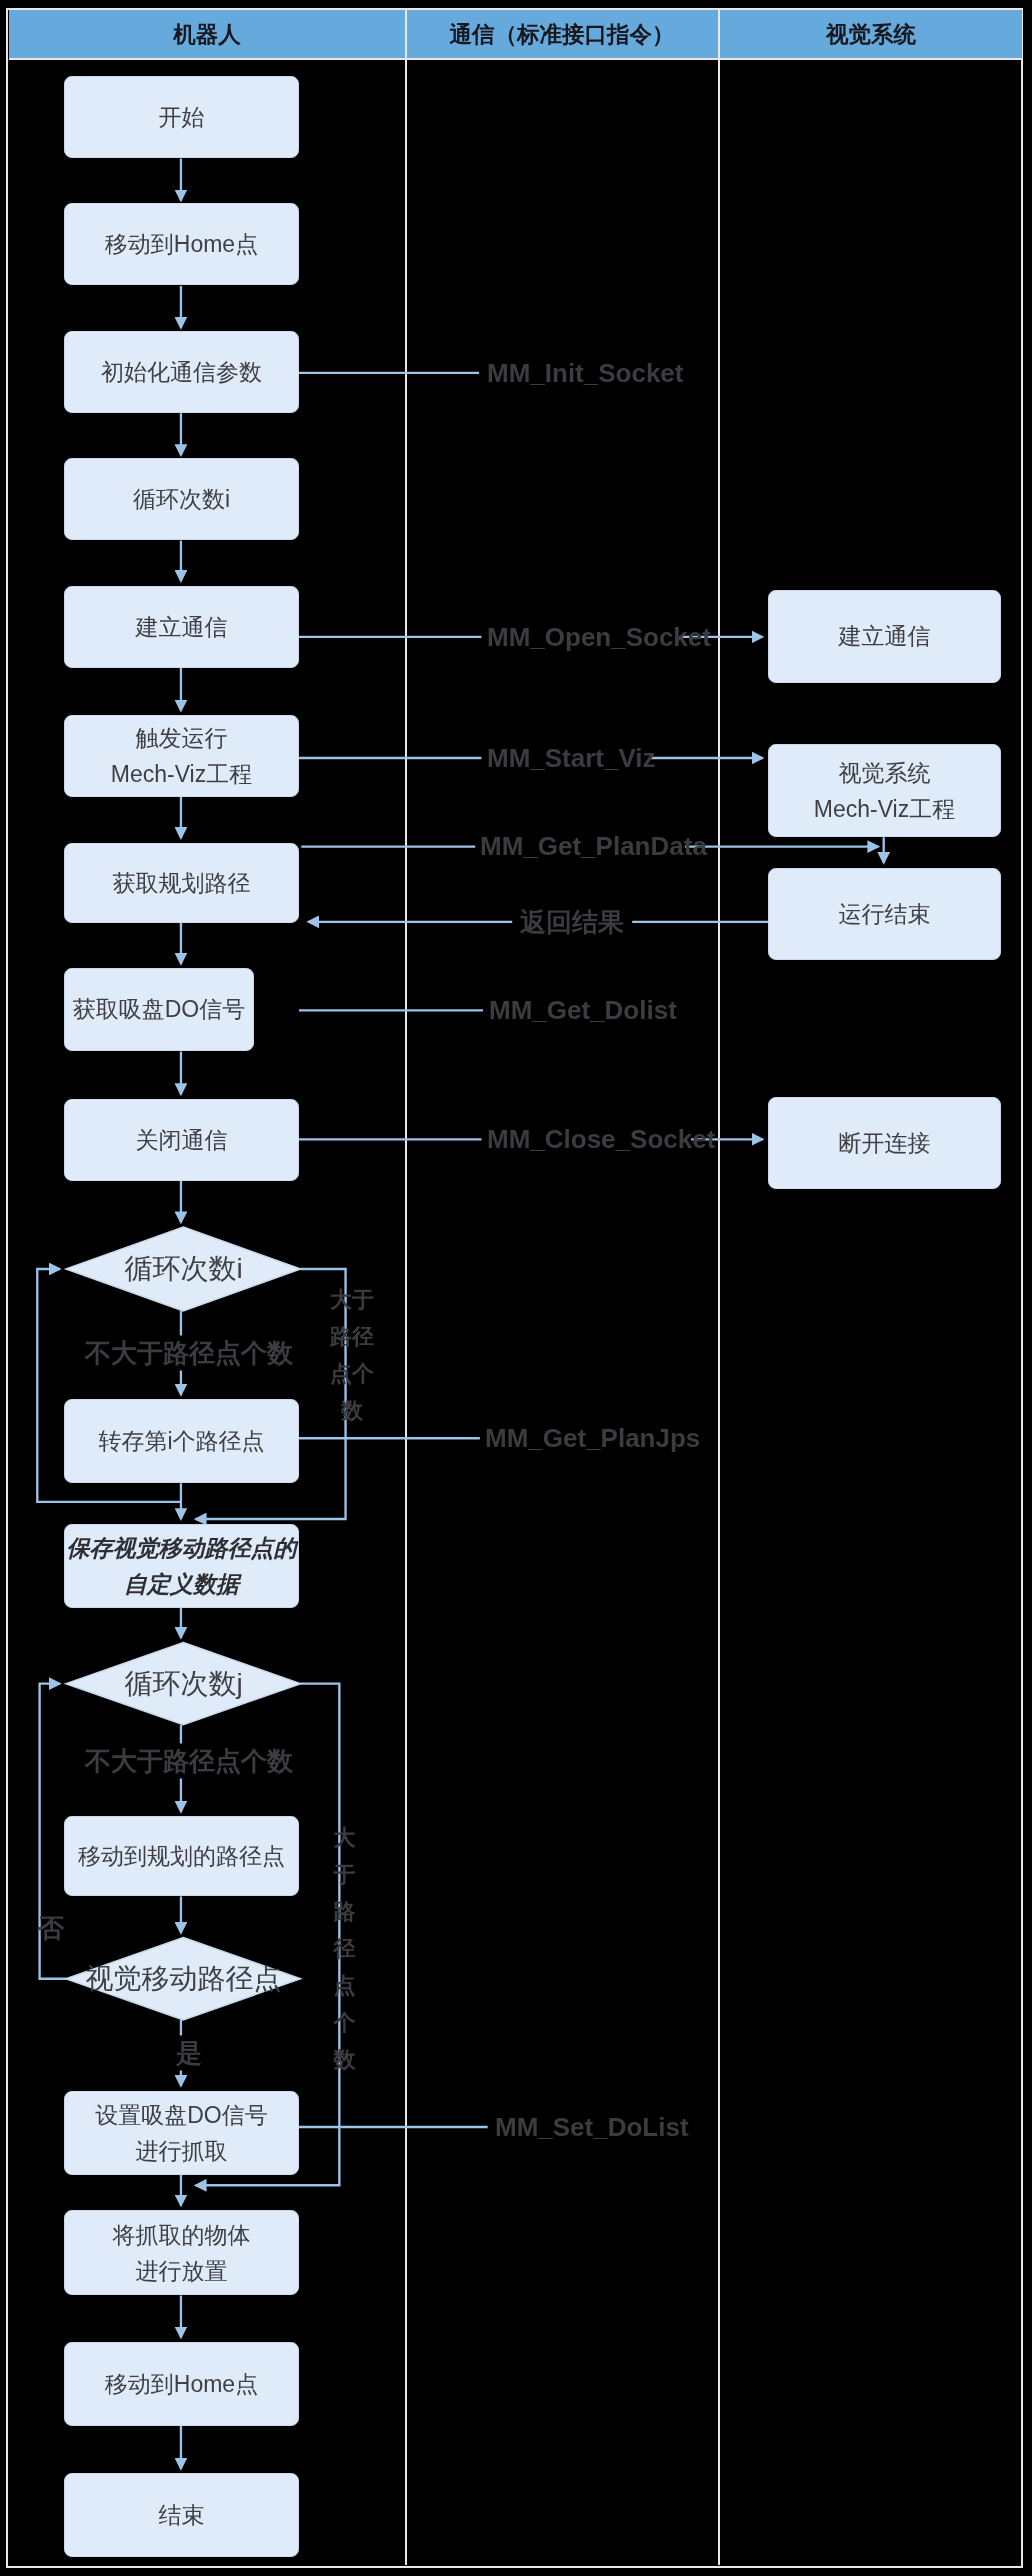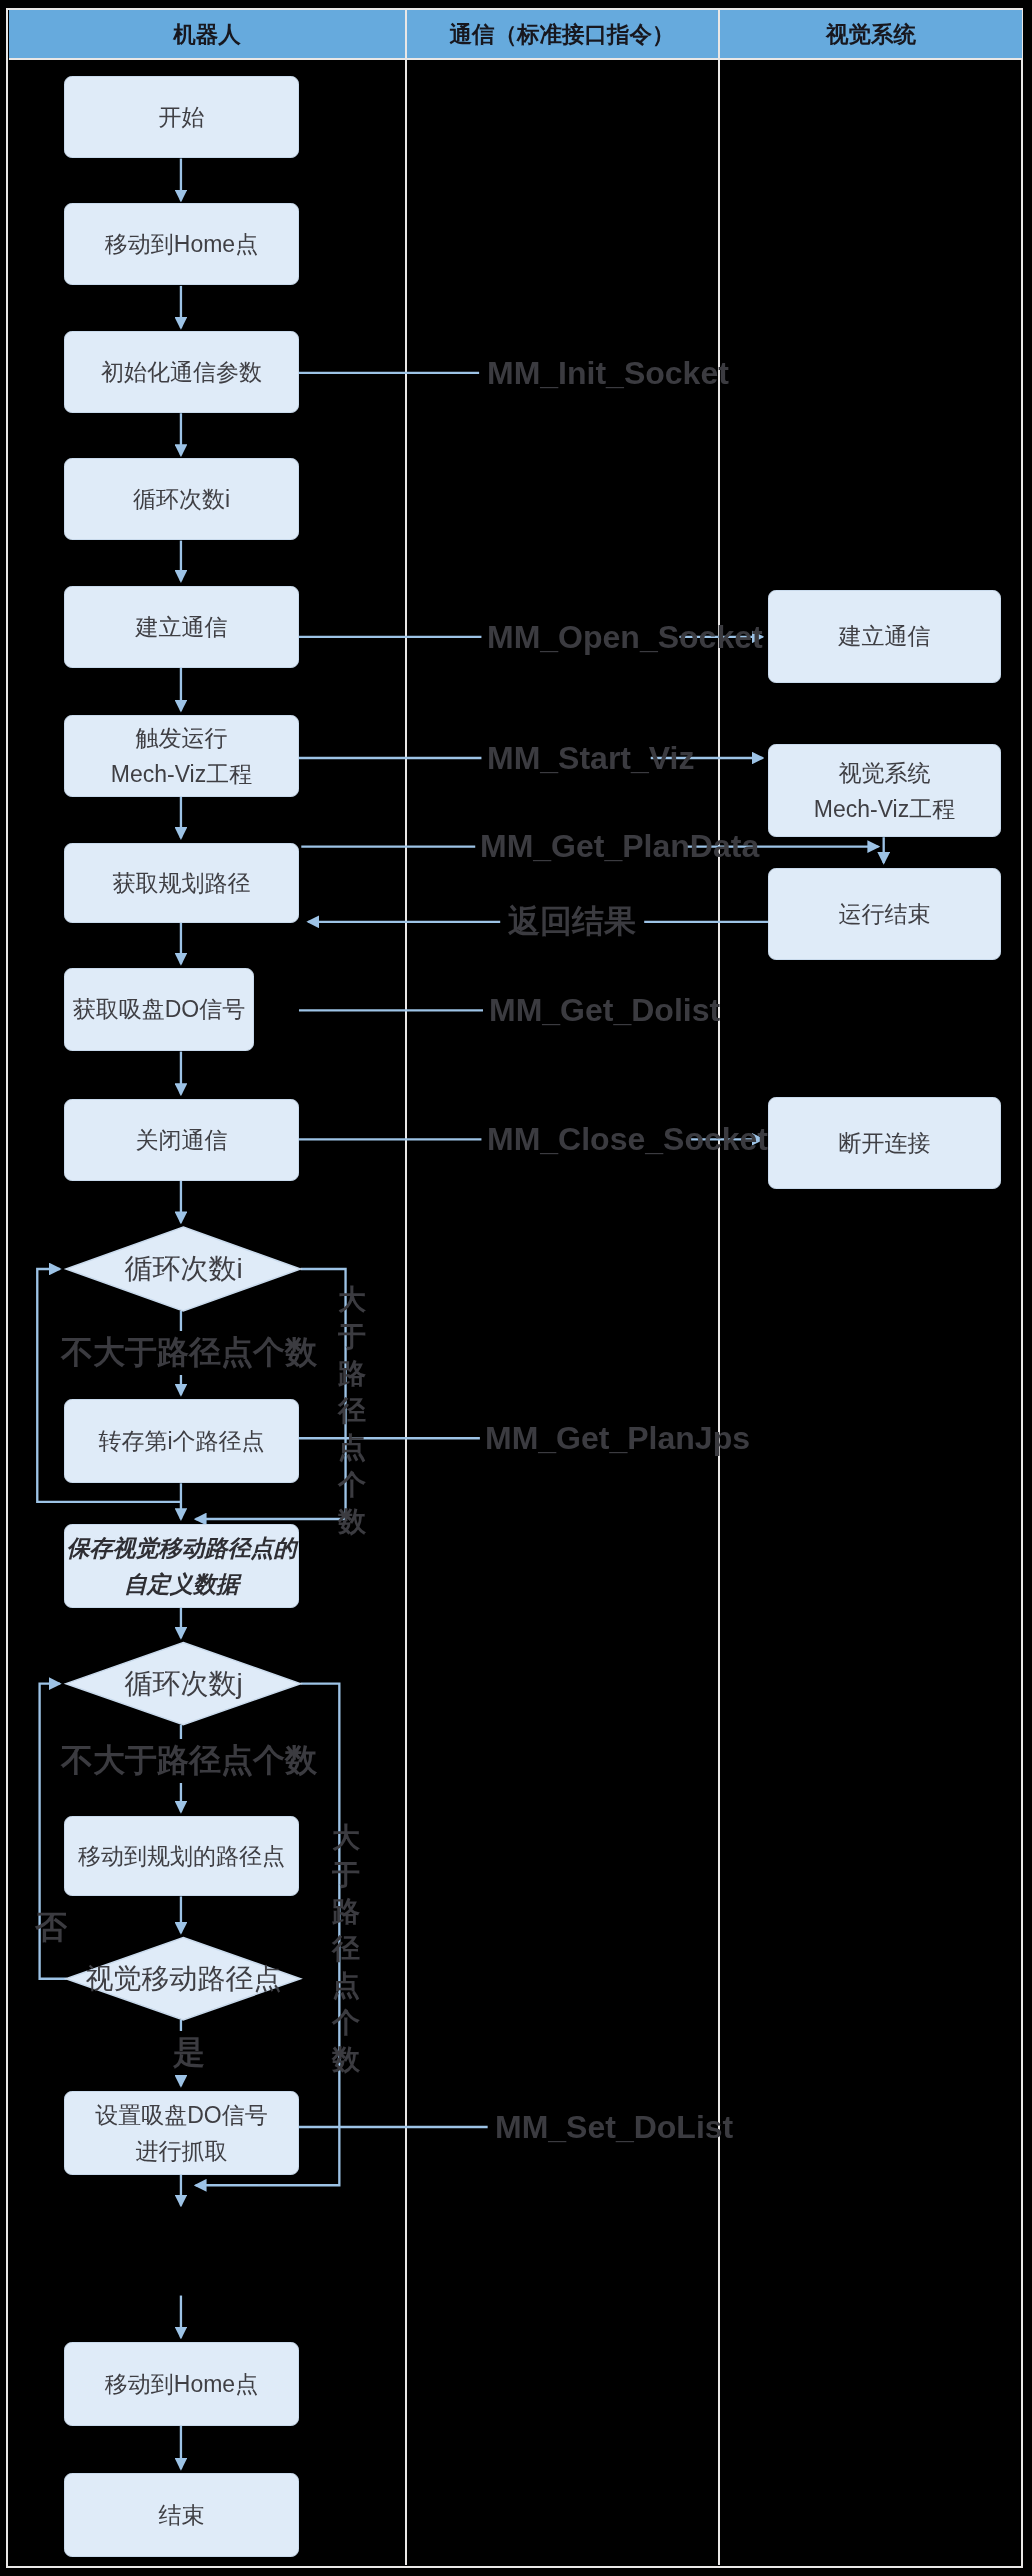"MM_Init_Socket" .clabel { font-size: 32px -> 26px }
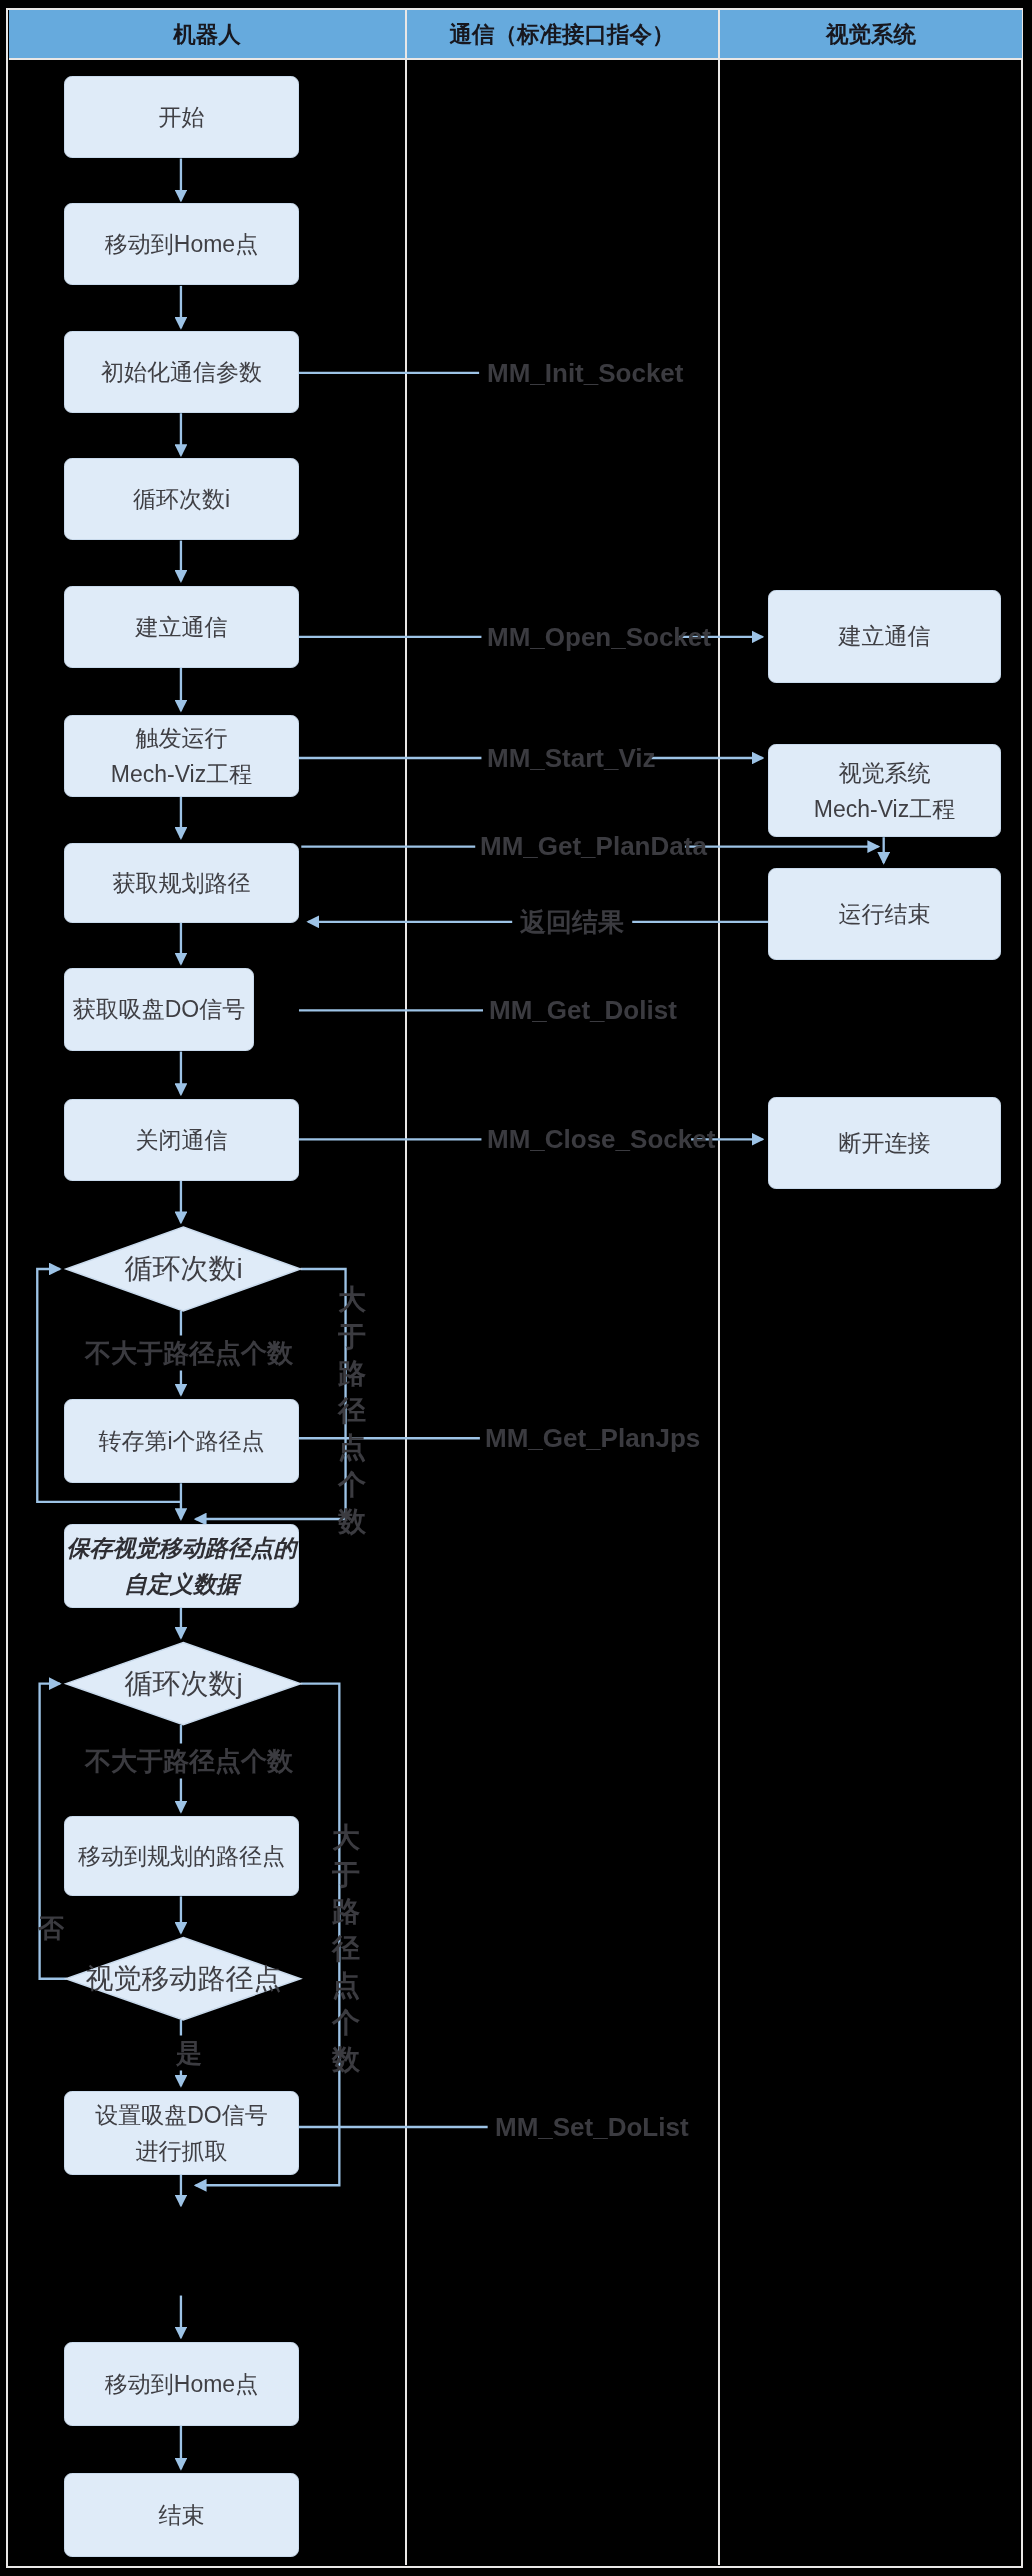"大于" .vstack { font-size: 28px -> 22px }
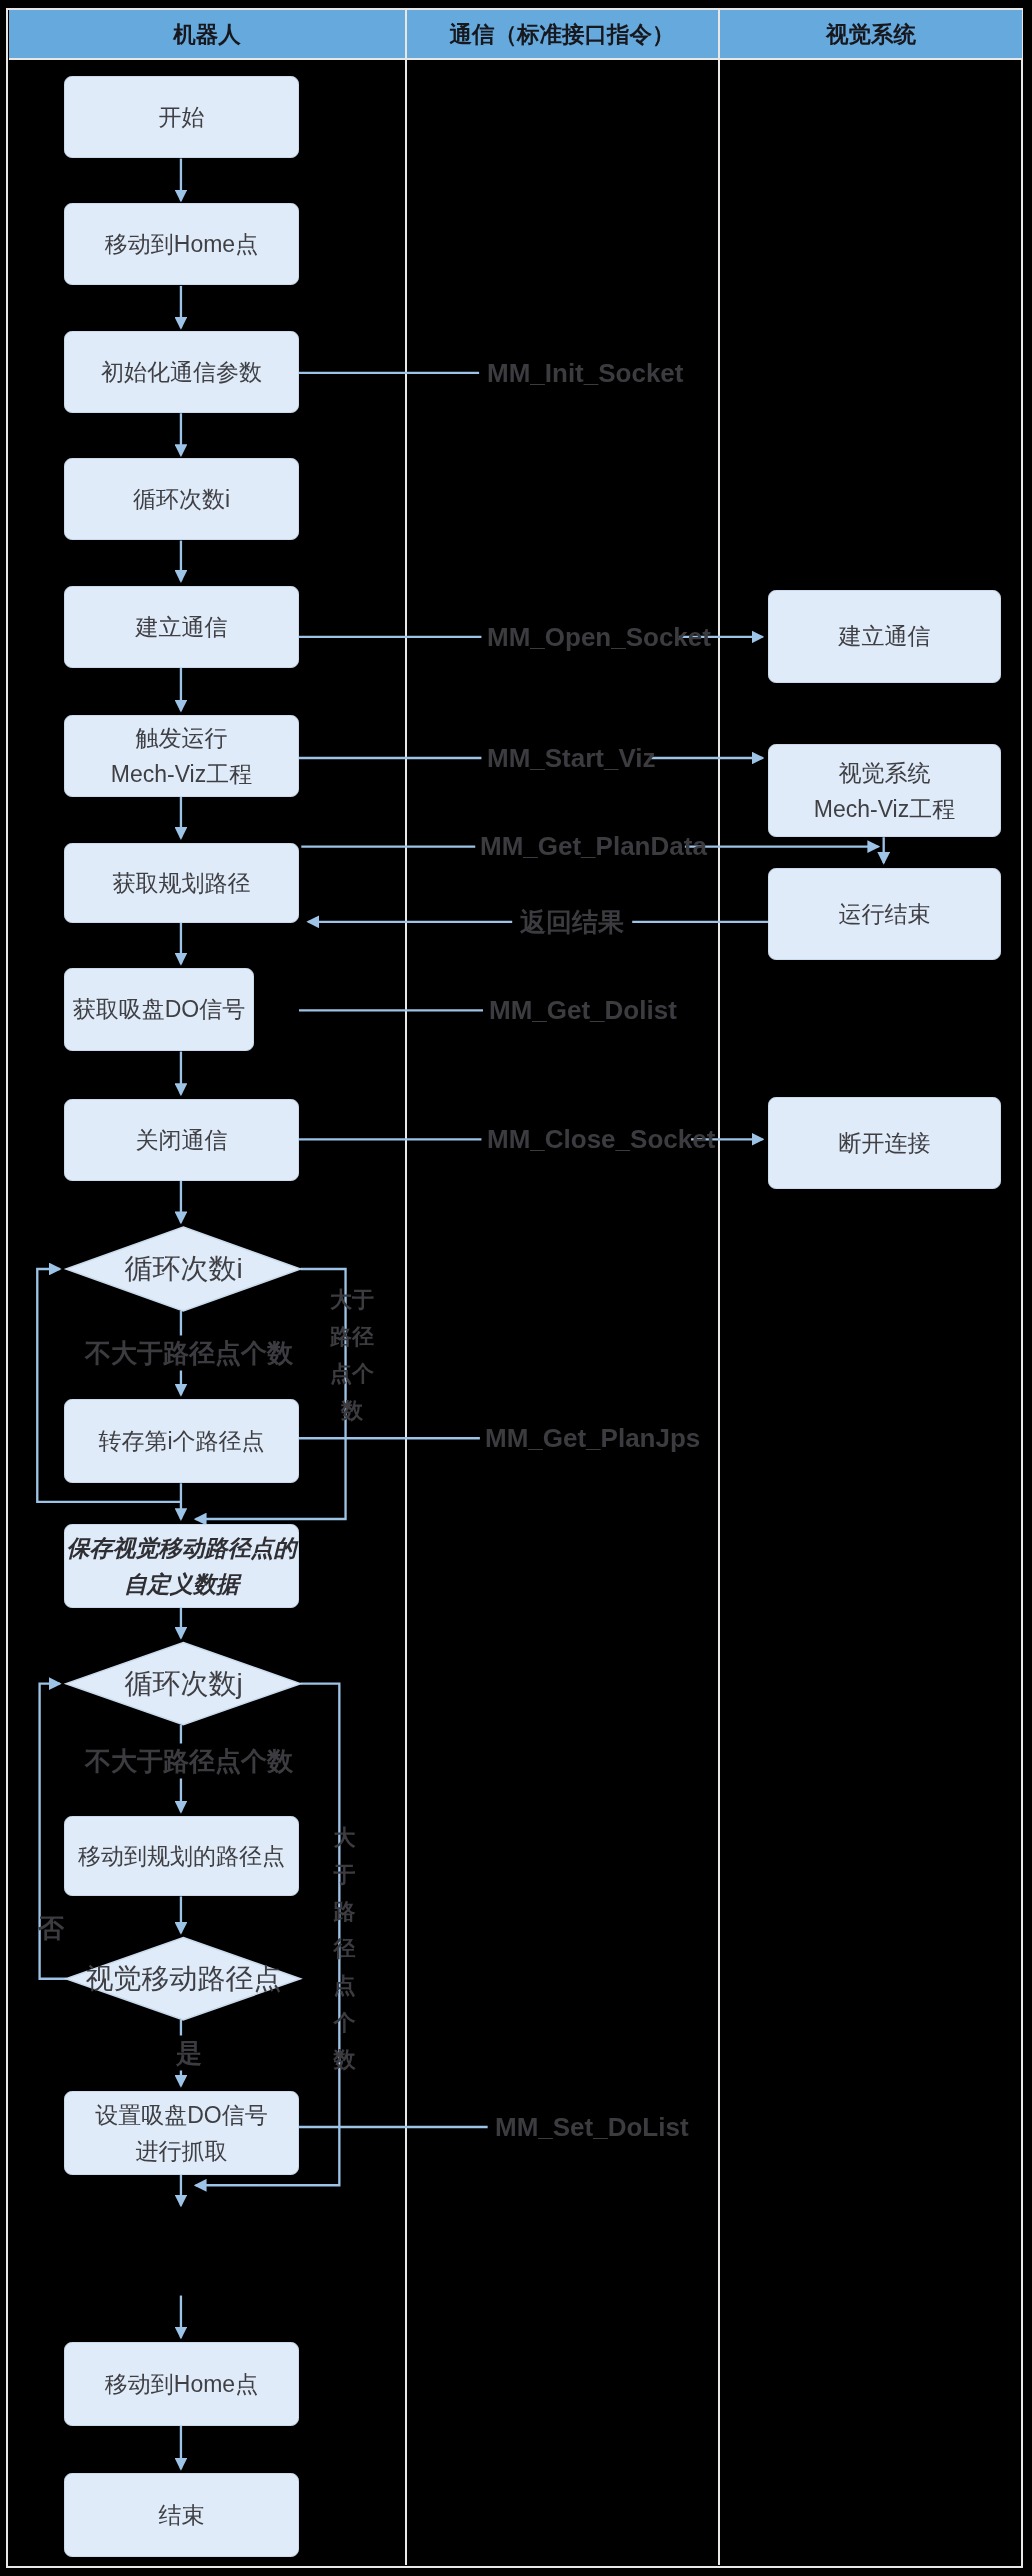"将抓取的物体" div.box { html: none -> <div> <span>将抓取的物体</span> <span>进行放置</span> </div> }
